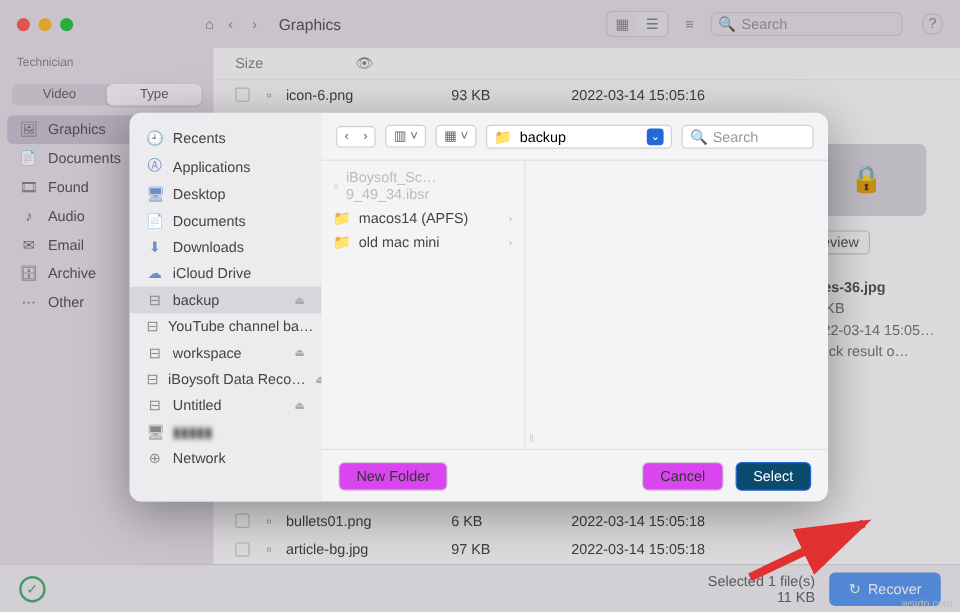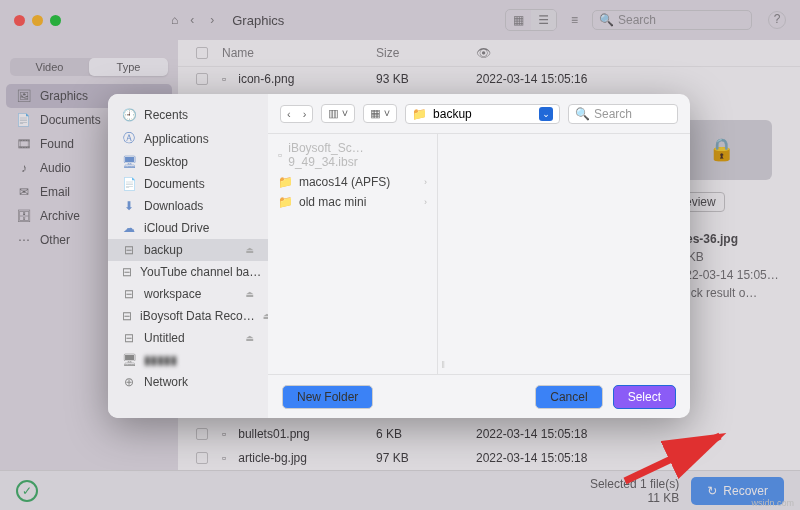"Technician" div.brand-sub { html: none -> <div>Technician</div> }
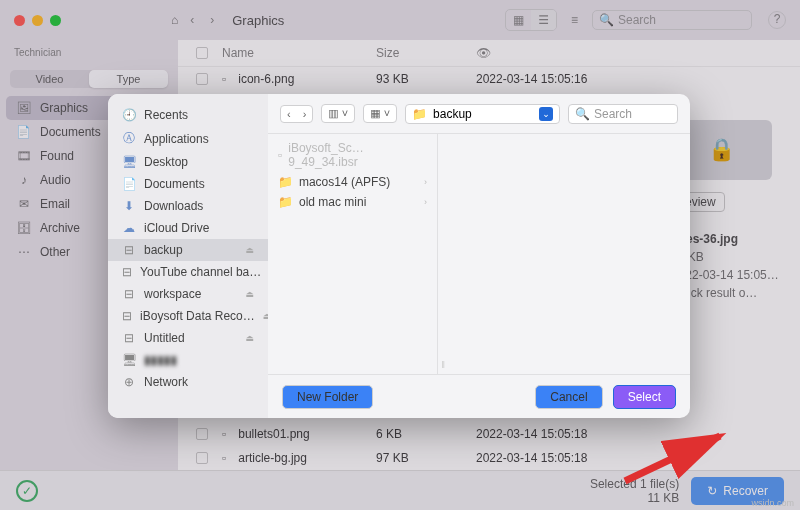"Name" div.col-name { html: <div> <span></span> <span>Name</span> </div> -> none }
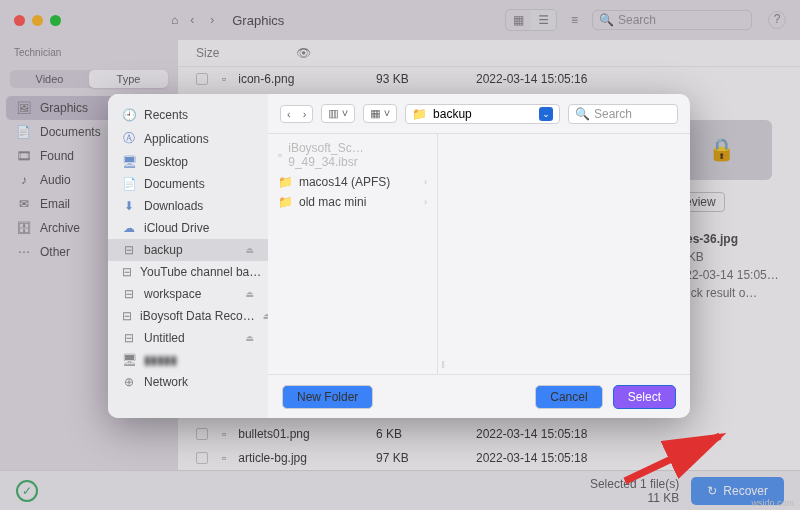"New Folder" .btn { background: #3b82f6 -> #d946ef }
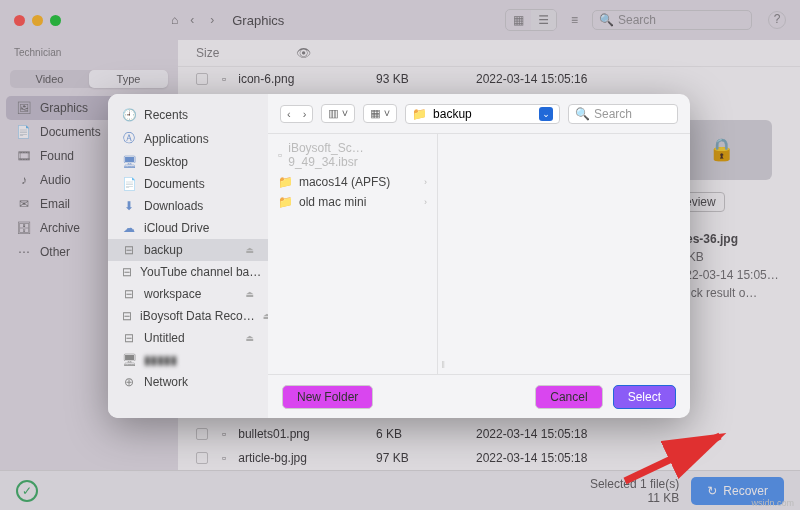"Select" .btn.primary { background: #8b5cf6 -> #0c4a6e }
